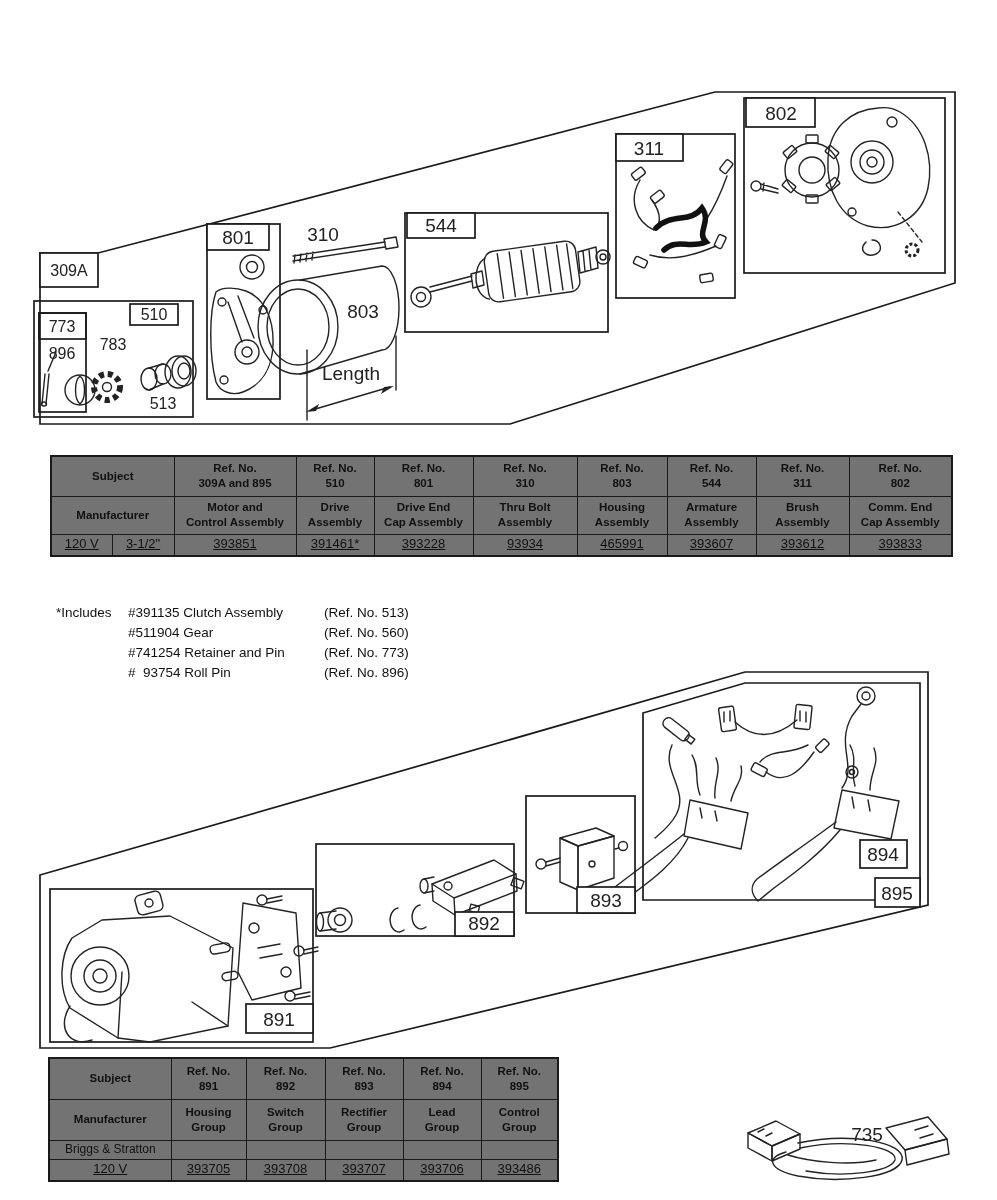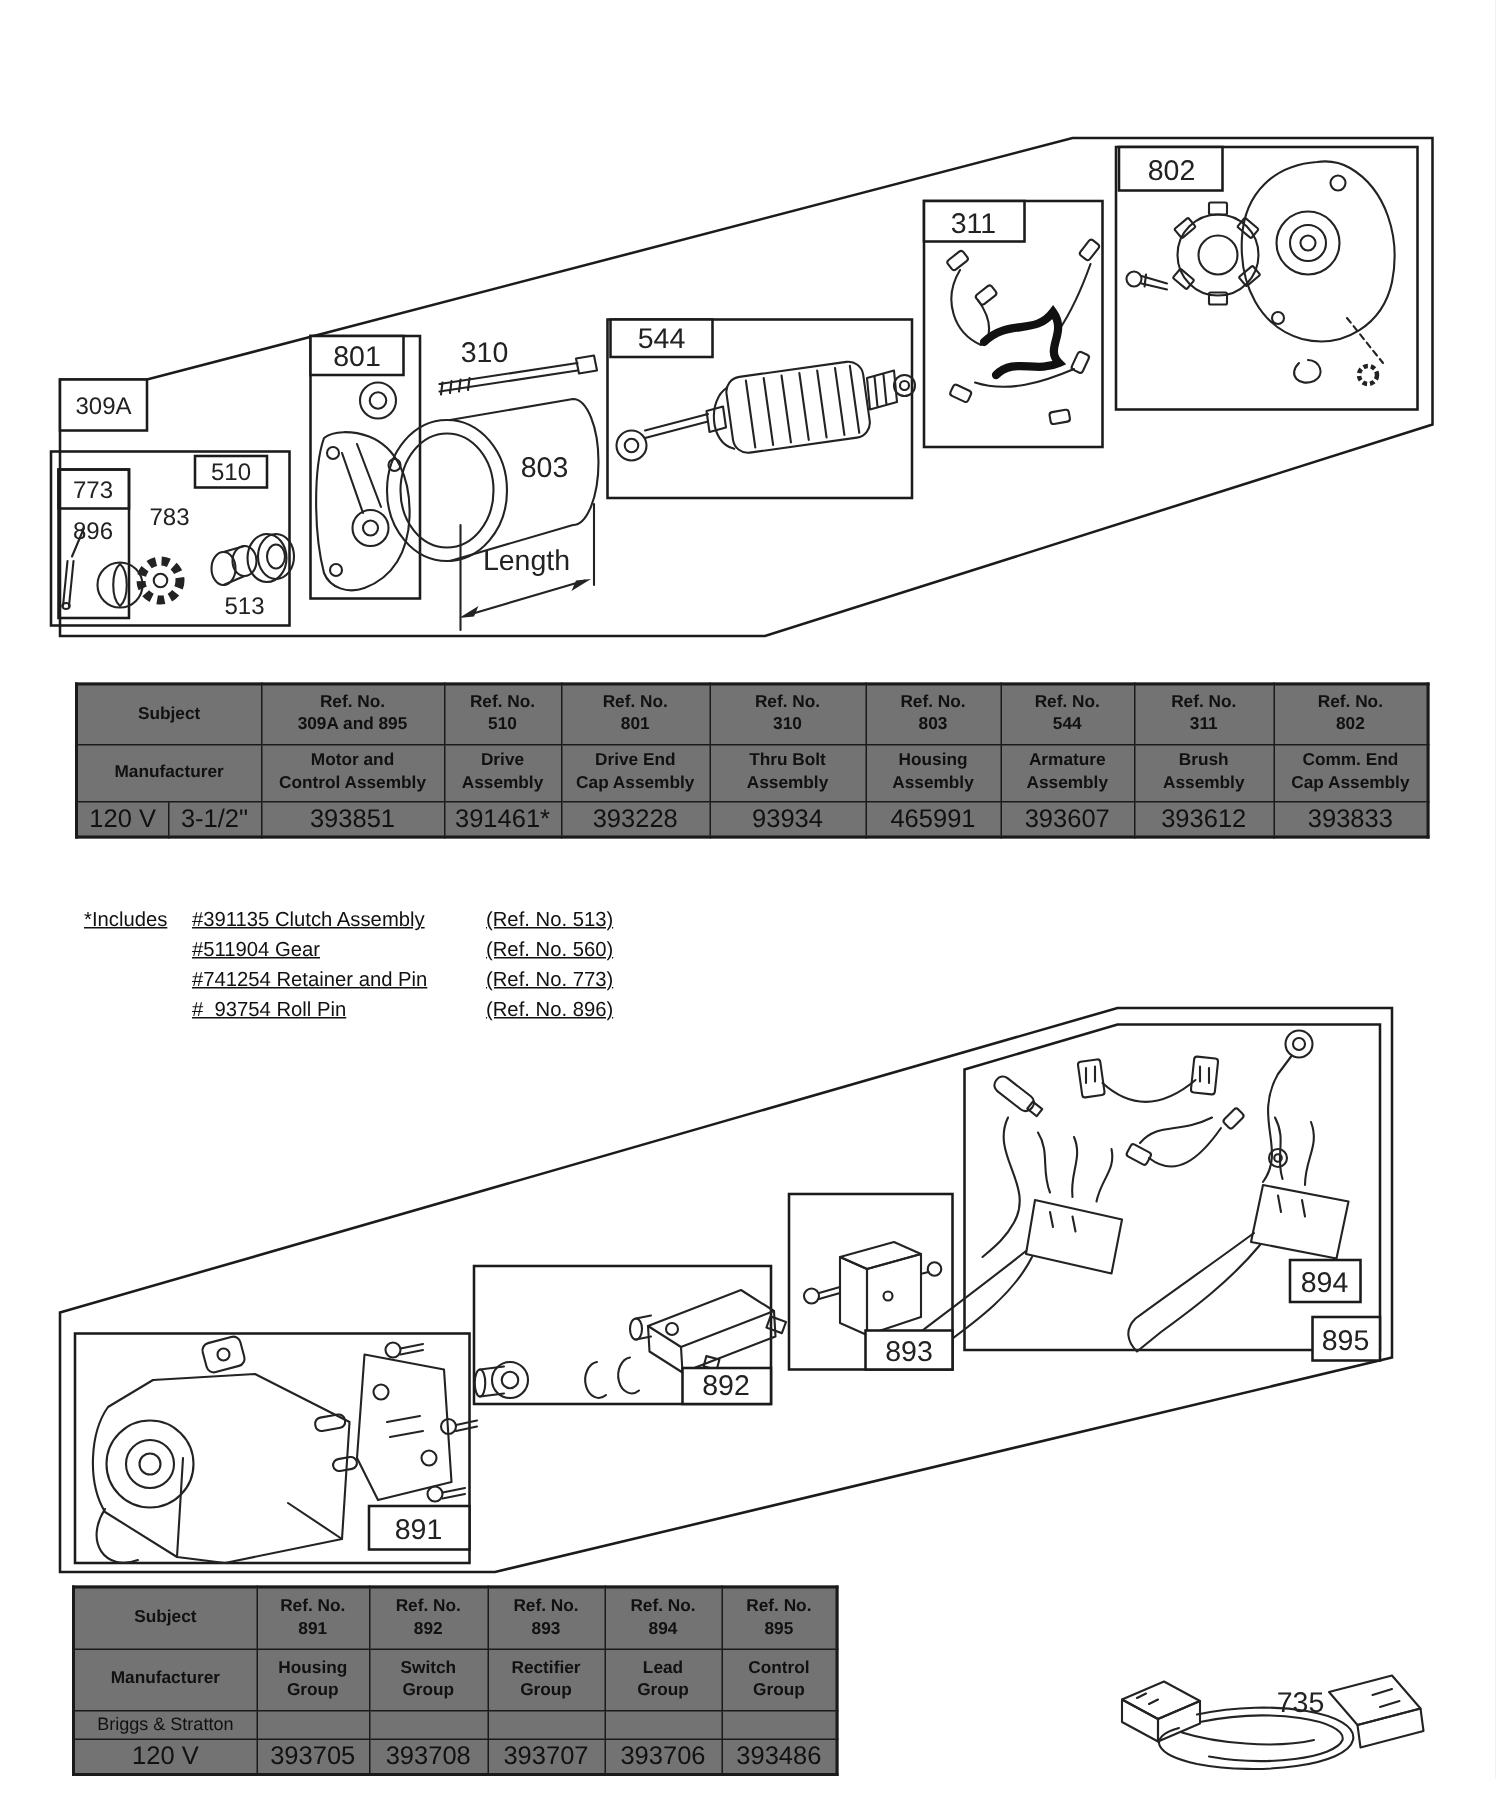"120 V" .ptable td.val { font-size: 17px -> 13px; text-decoration: none -> underline }
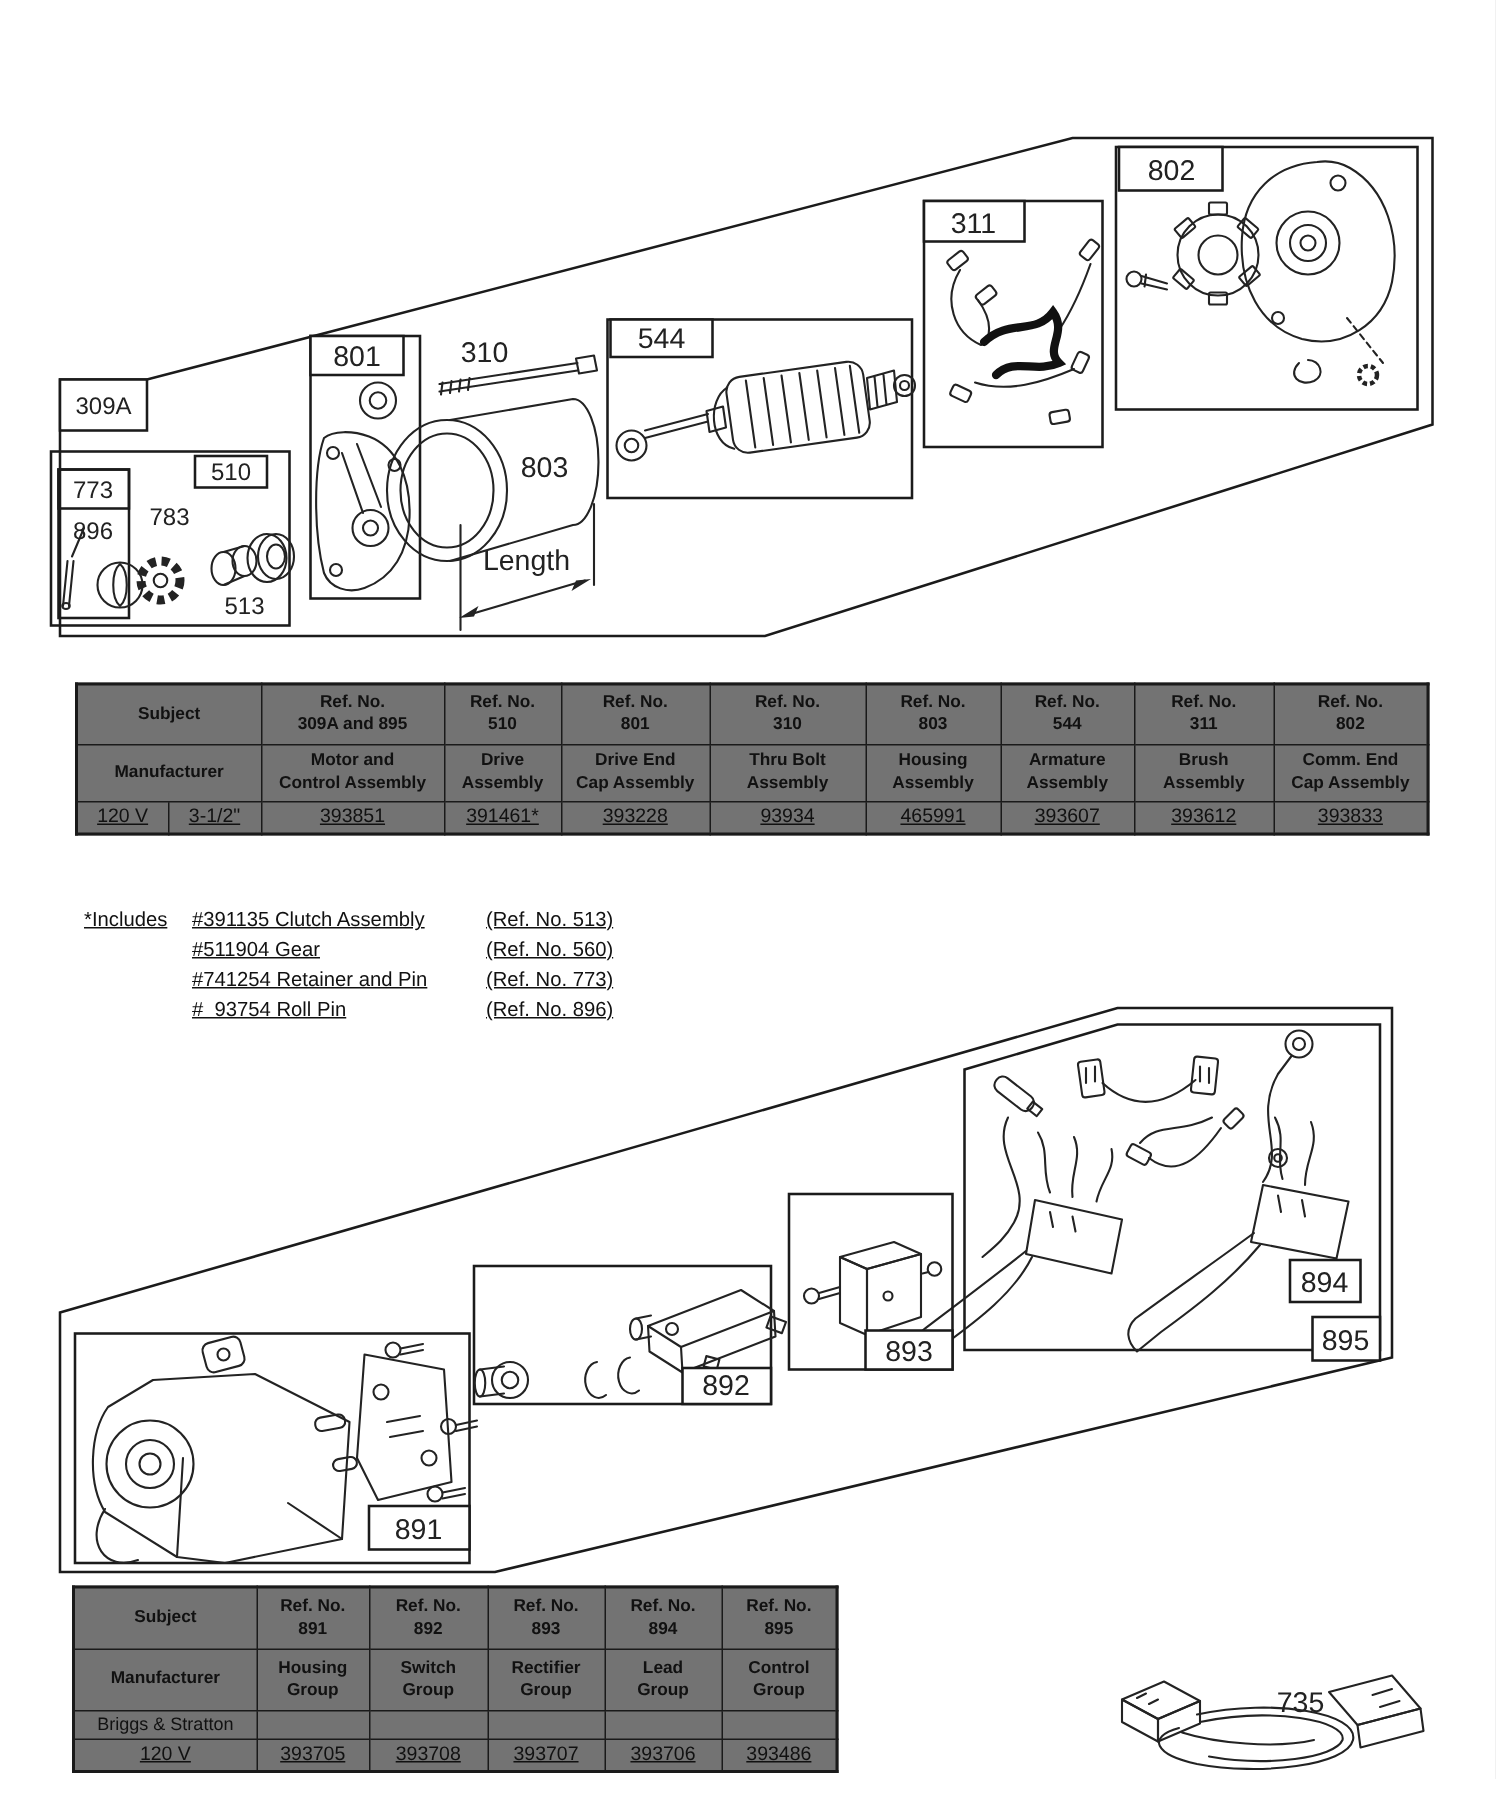"*Includes" .footnote span { text-decoration: underline -> none }
